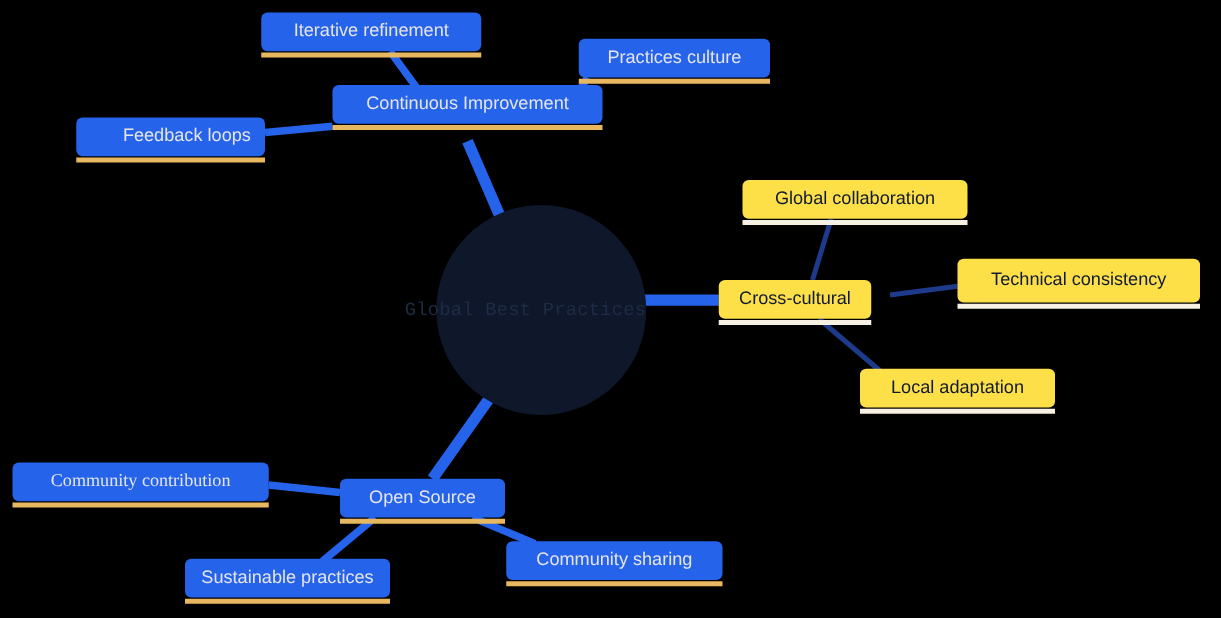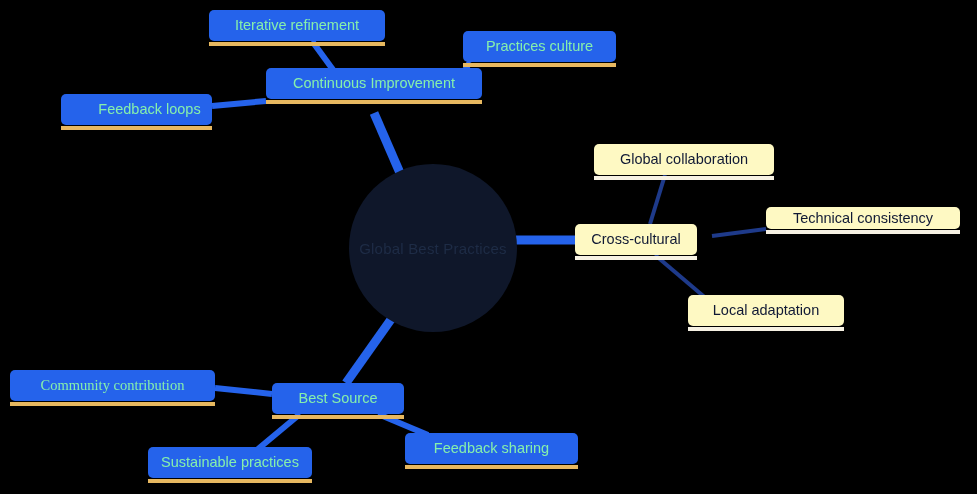"Iterative refinement" .branch-bright { color: #86efac -> #e5e5e5 }
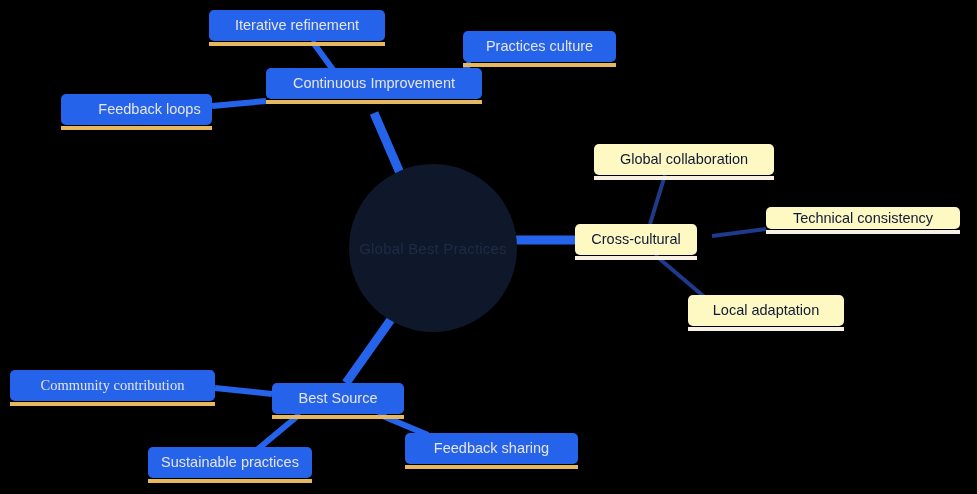"Global collaboration" .branch-dark { background: #fef9c3 -> #fde047 }
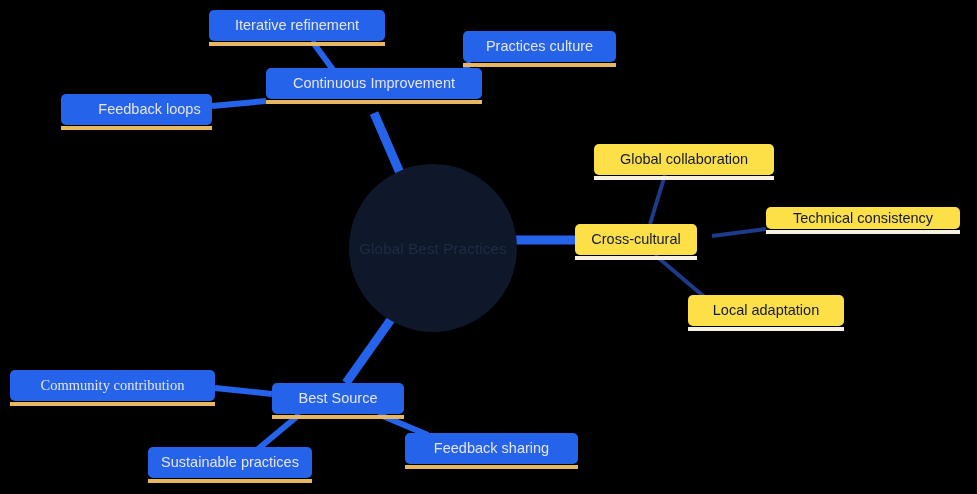"Technical consistency" div.node { height: 22px -> 35px }
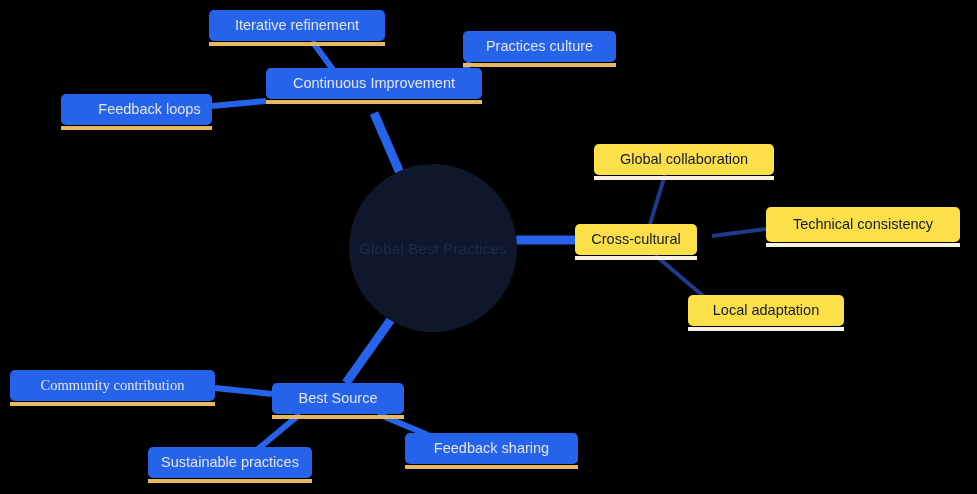"Global Best Practices" .center-node { font-family: none -> Liberation Mono, monospace; justify-content: center -> flex-end }
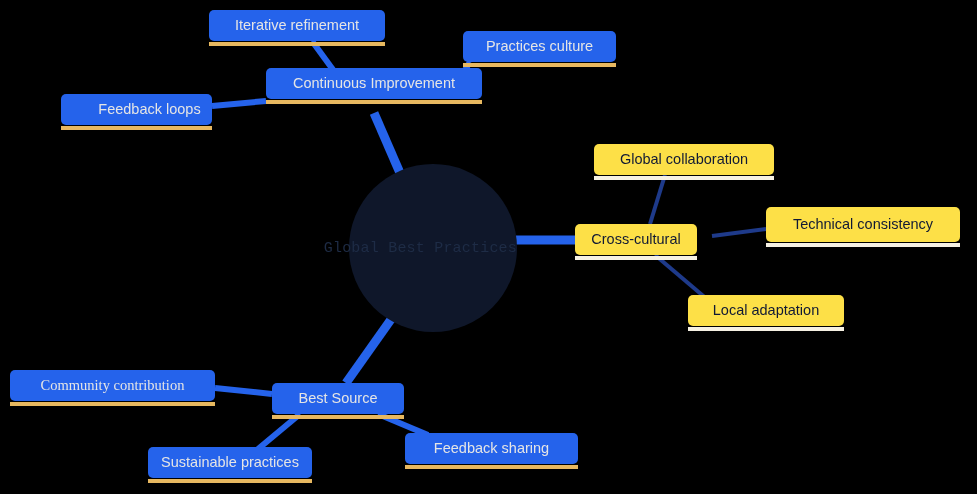"Best Source" span.node-label { text: Best -> Open }
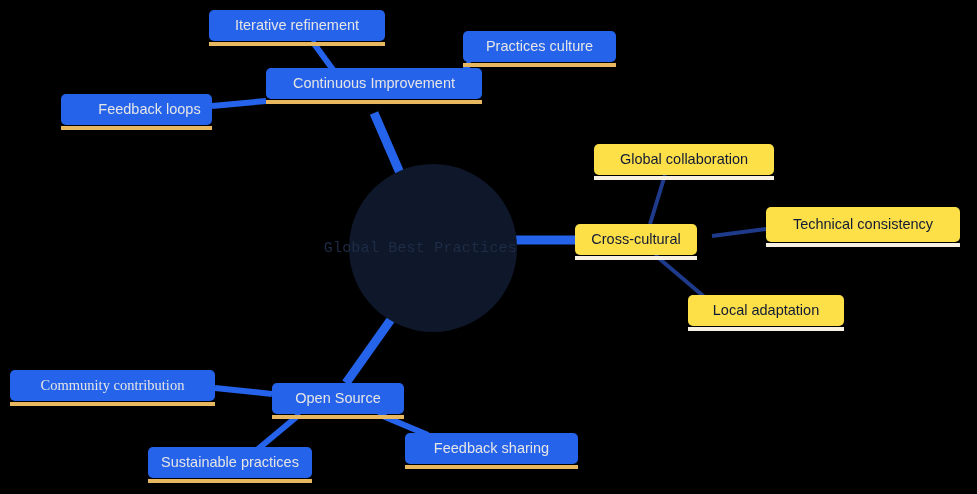"Feedback sharing" span.node-label { text: Feedback -> Community }
